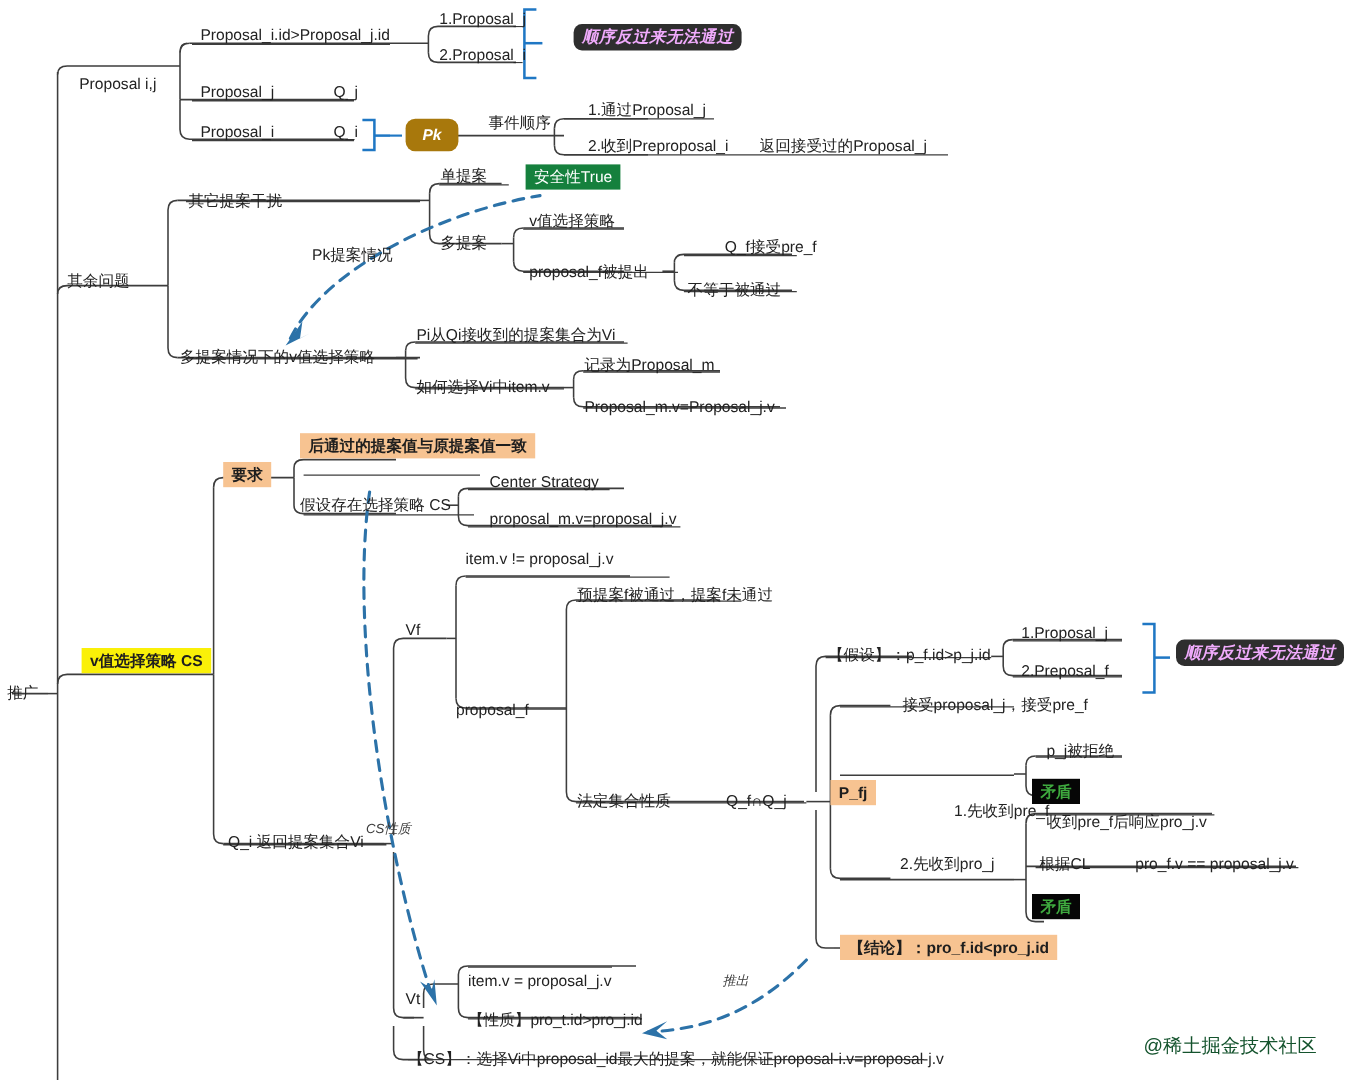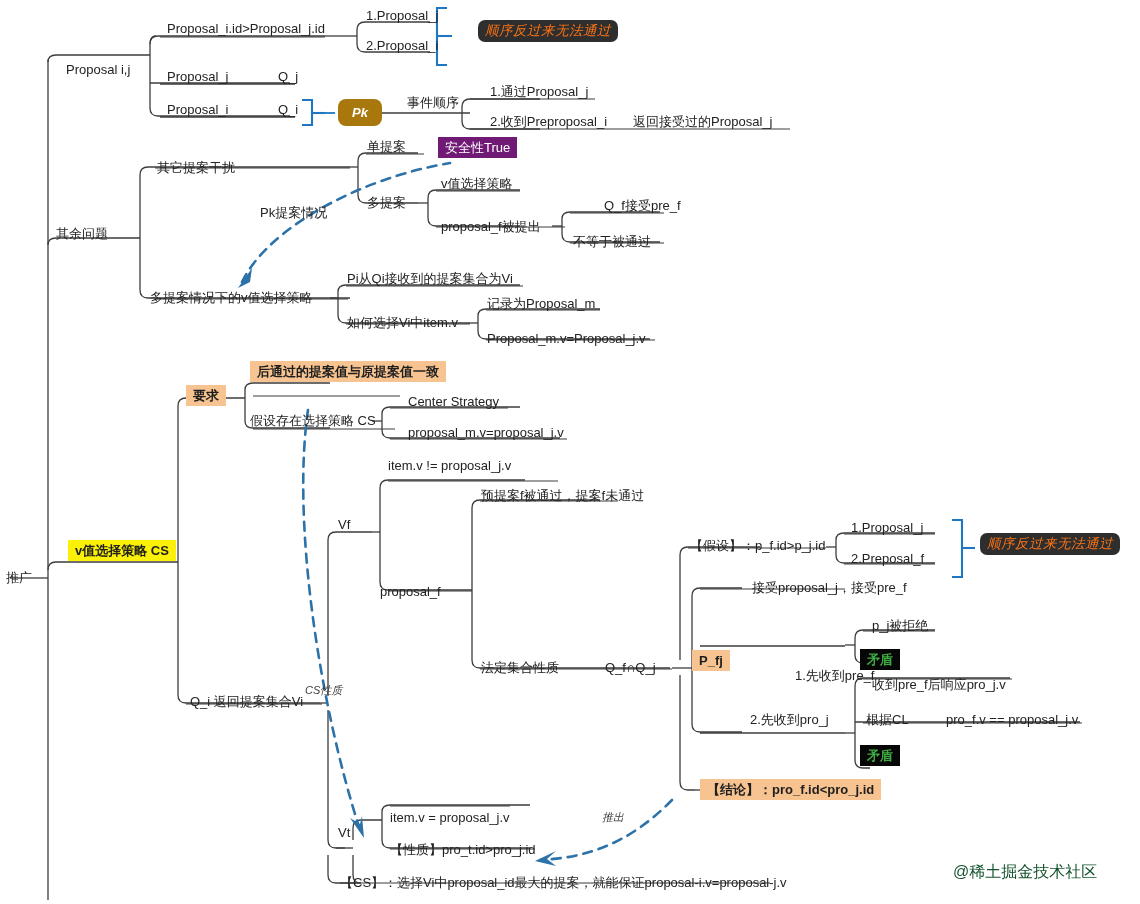"顺序反过来无法通过" .badge-dark { color: #f97316 -> #f0abfc; font-weight: normal -> bold }
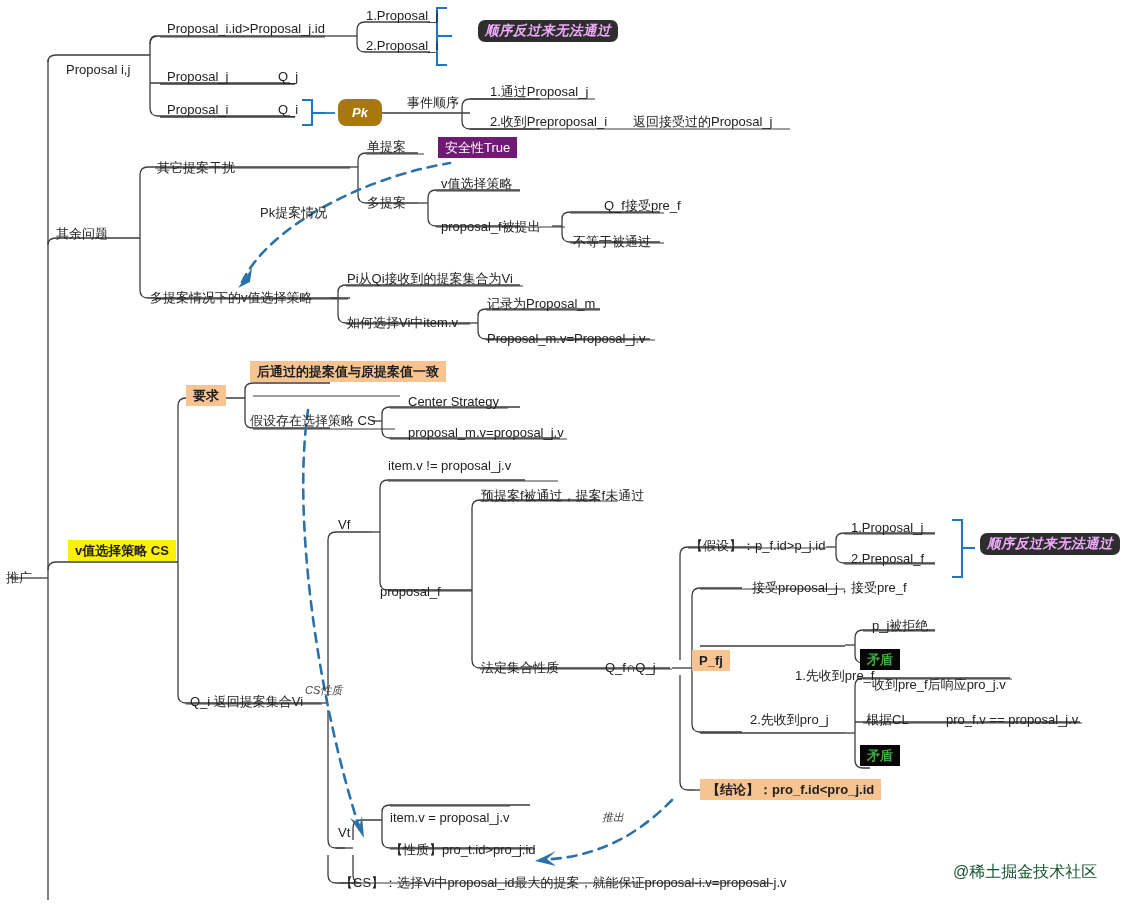"安全性True" .badge-green { background: #701a75 -> #15803d }
